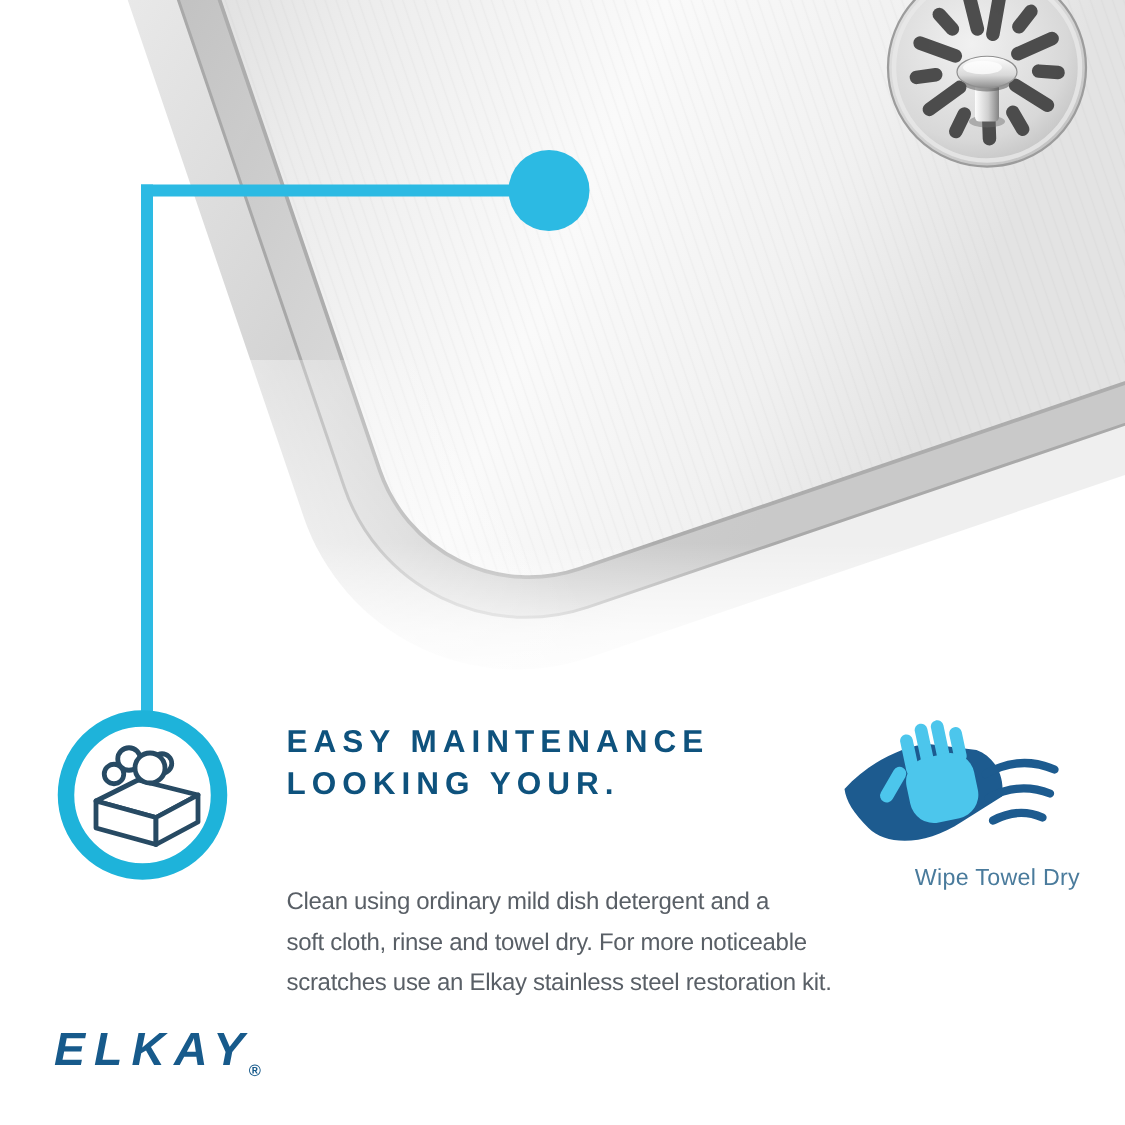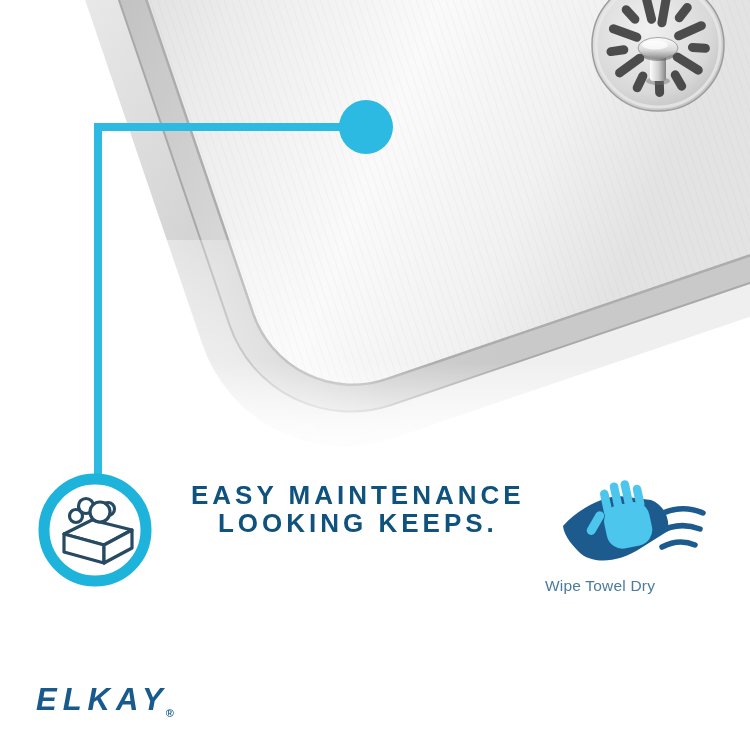"EASY MAINTENANCE" .heading { font-size: 26px -> 21px; text-align: center -> none }
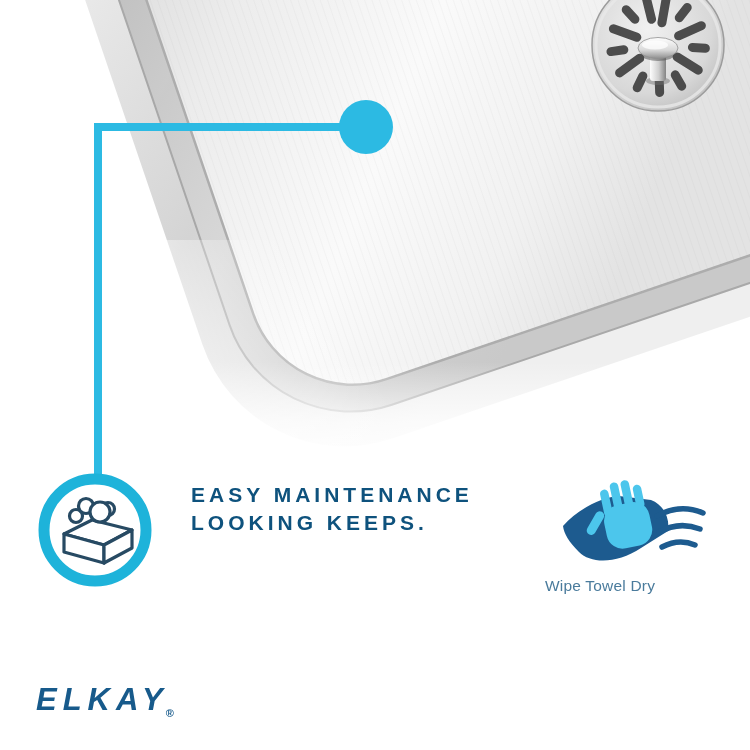"LOOKING KEEPS." div { text: KEEPS -> YOUR }
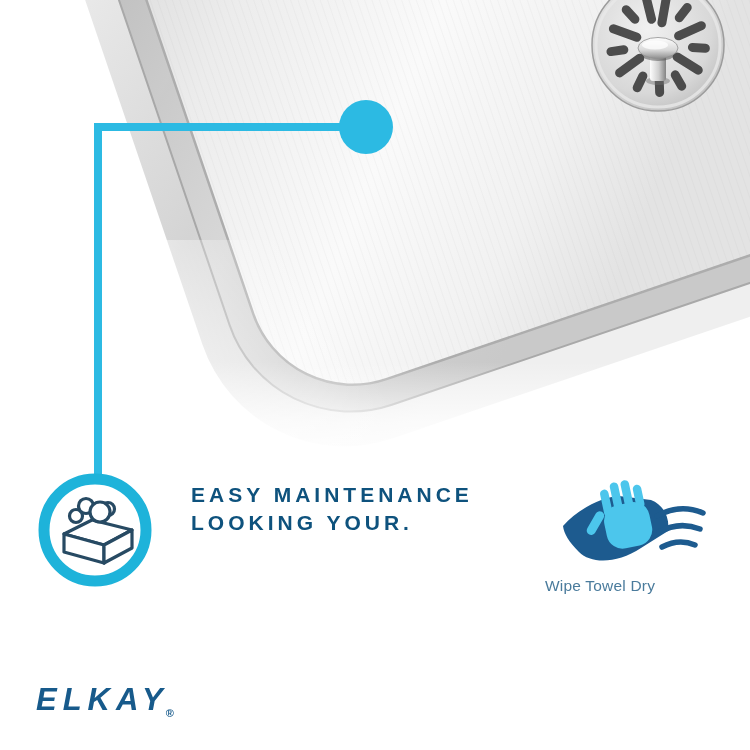"Wipe Towel Dry" .towel-block { text-align: left -> right }
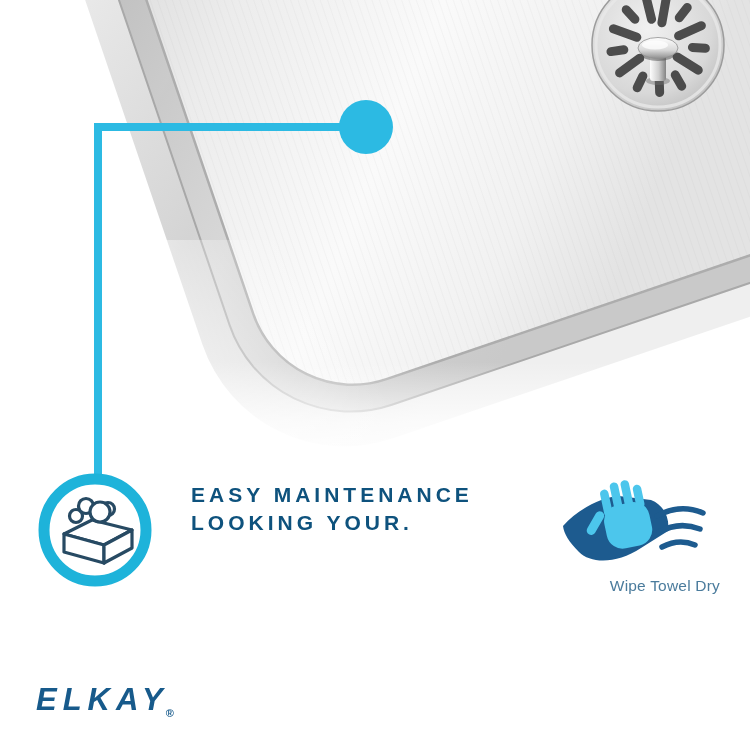"Clean using ordinary mild dish" div.body-copy { html: none -> <div> <div>Clean using ordinary mild dish detergent and a</div> <div>soft cloth, rinse and towel dry. For more noticeable</div> <div>scratches use an Elkay stainless steel restoration kit.</div> </div> }
